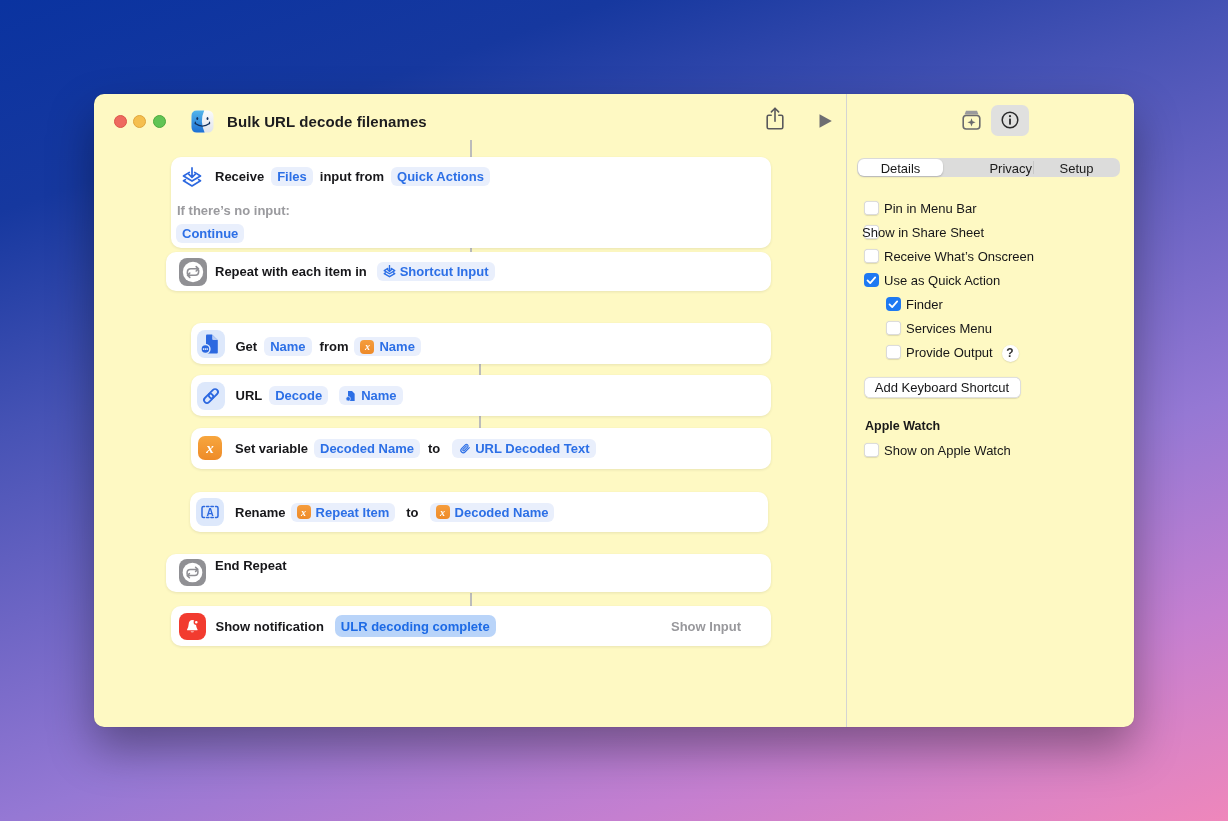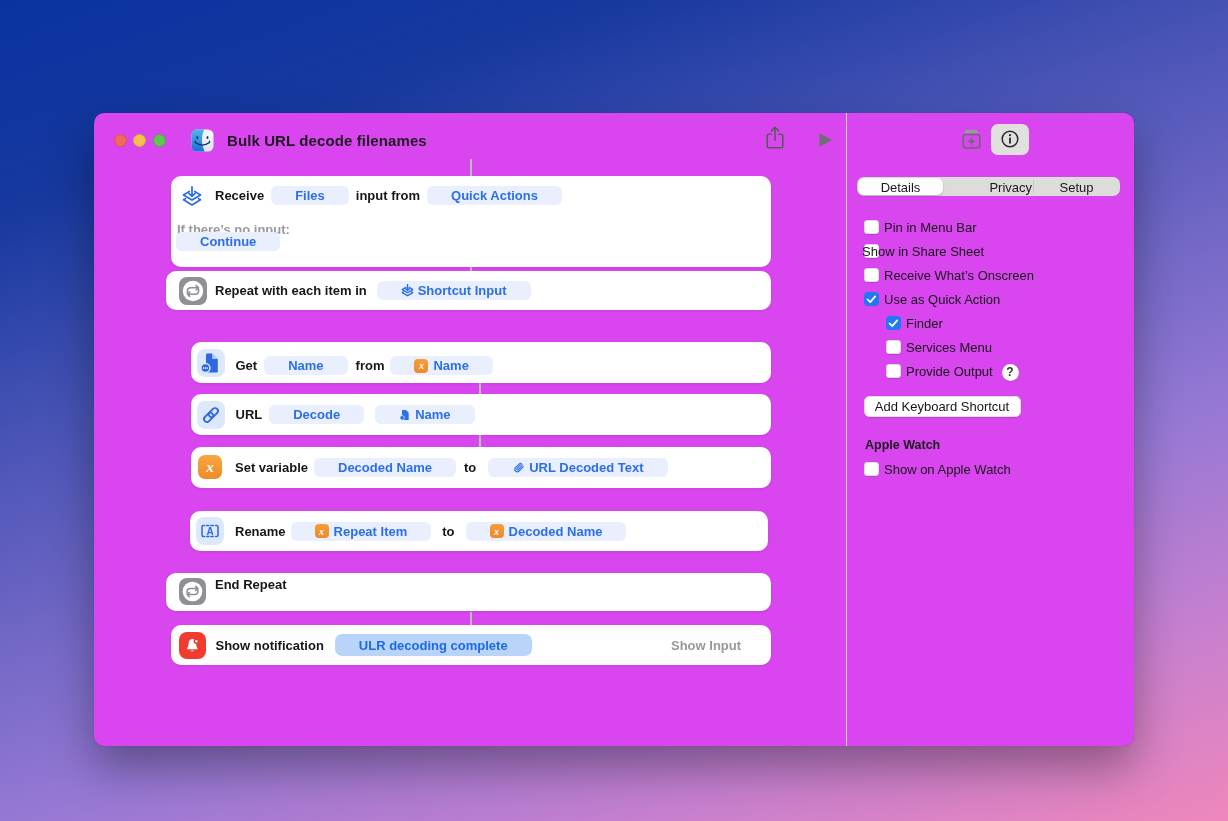"Bulk URL decode filenames" .win { background: #d946ef -> #fef9c3; margin-top: 19px -> none }
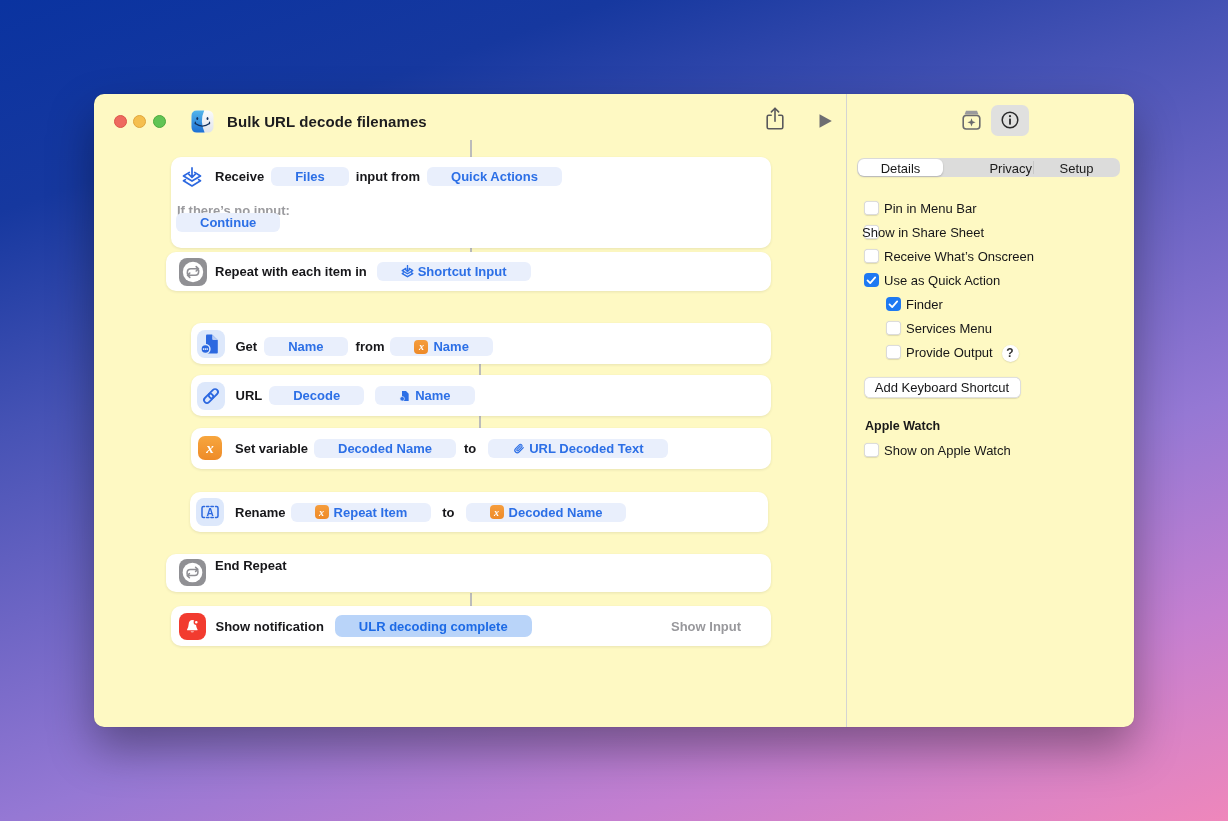"Files" .pill { padding: 0 24px -> 0 6px }
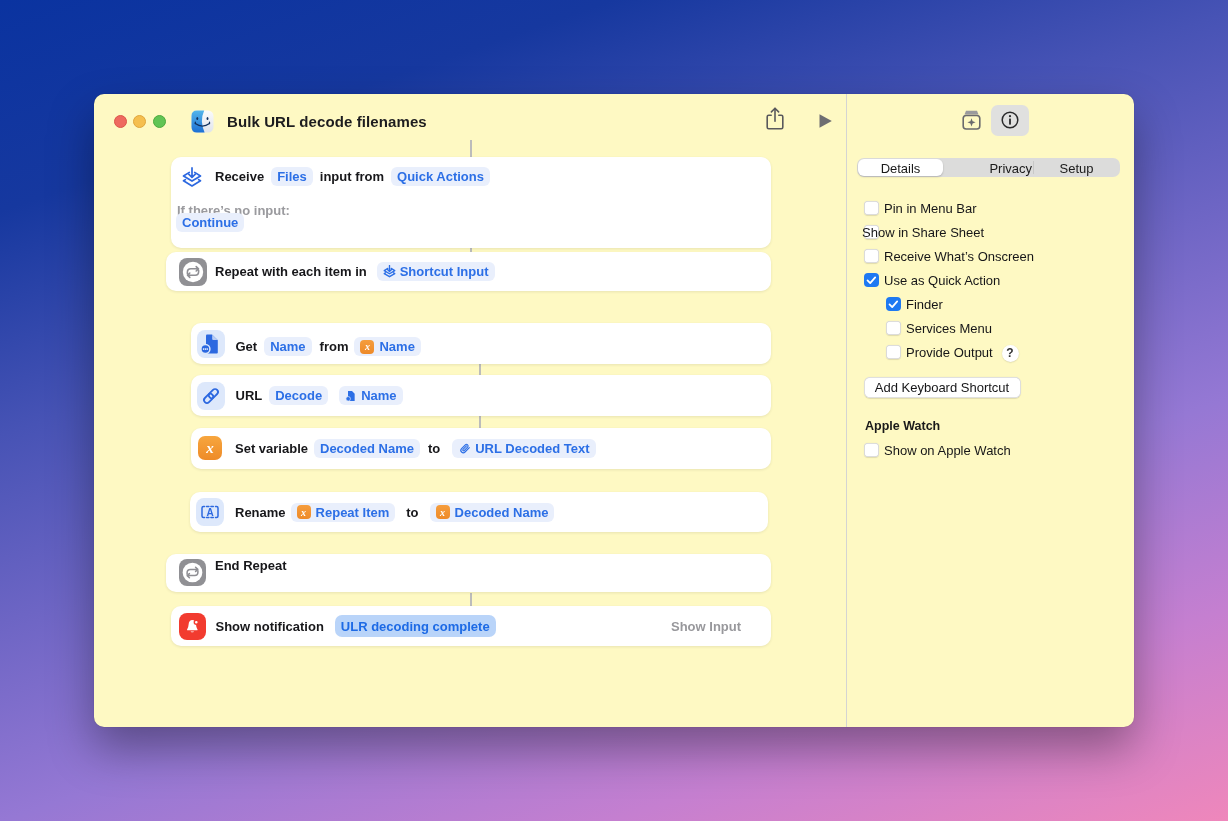"Continue" div.row { top: 54px -> 65px }
